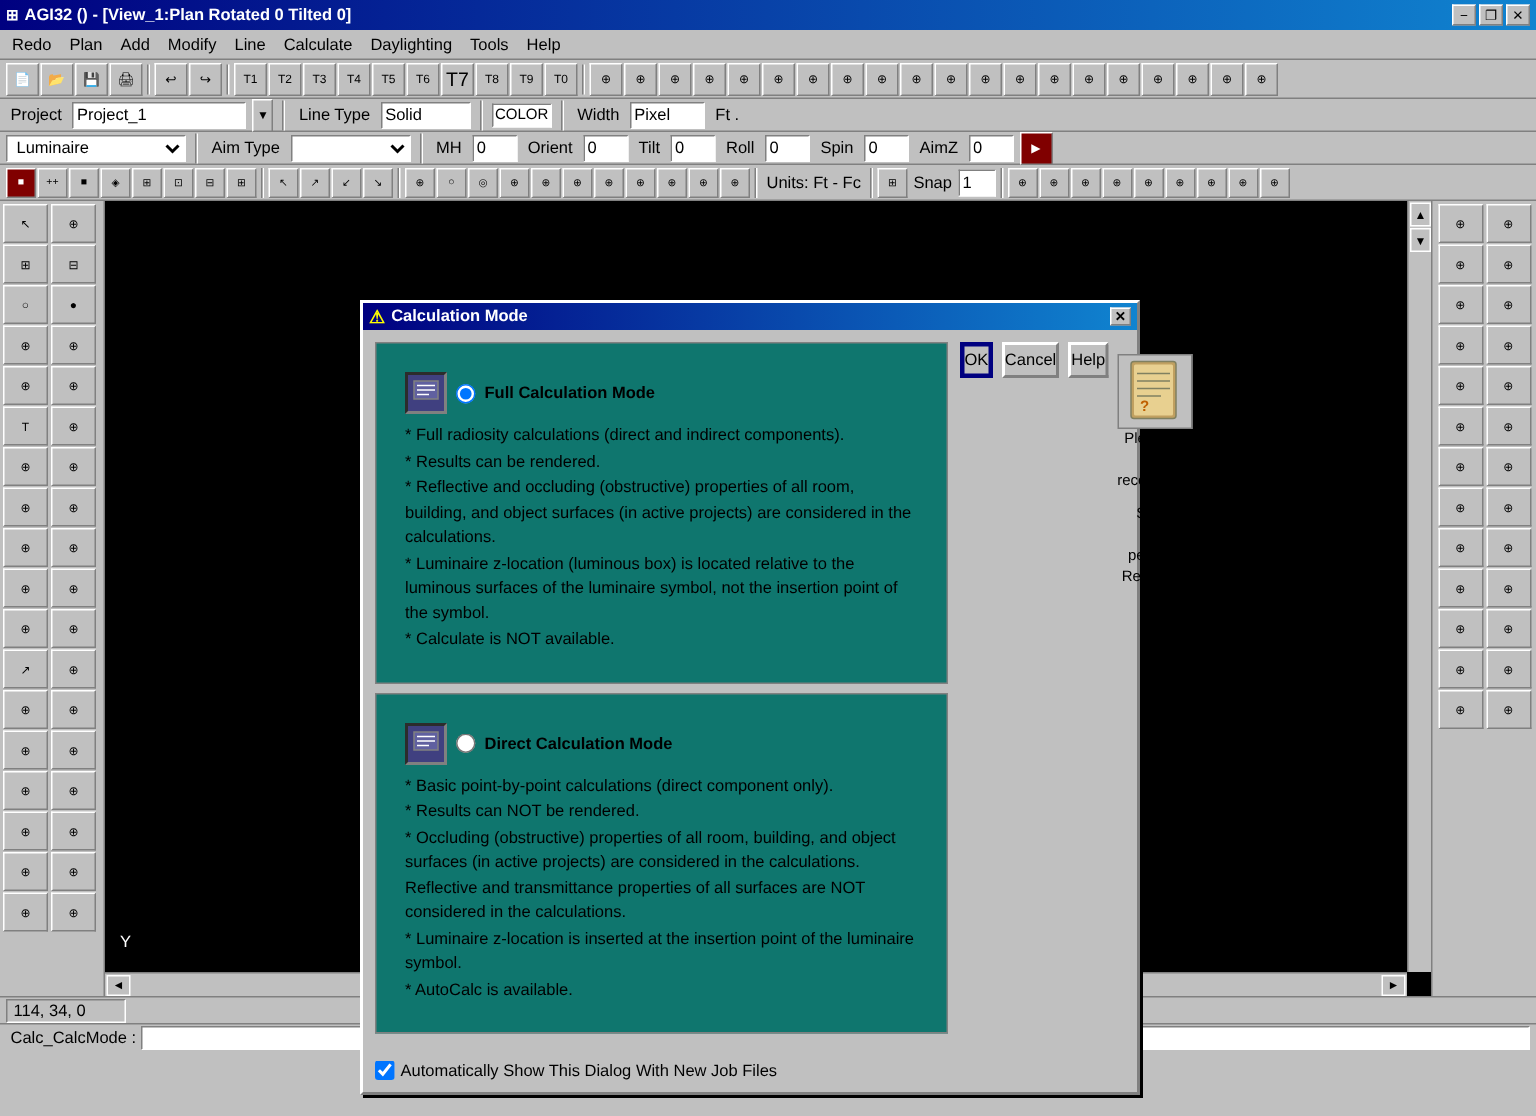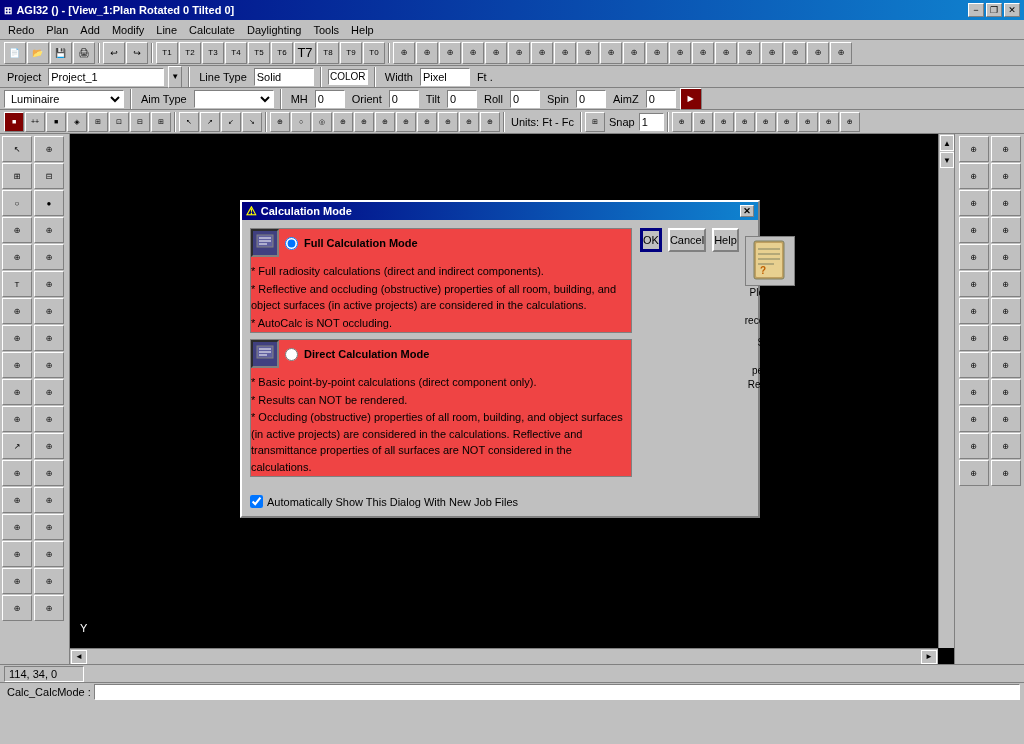"Full Calculation Mode" .radio-section { background: #ef4444 -> #0f766e; padding: 0 -> 19px }
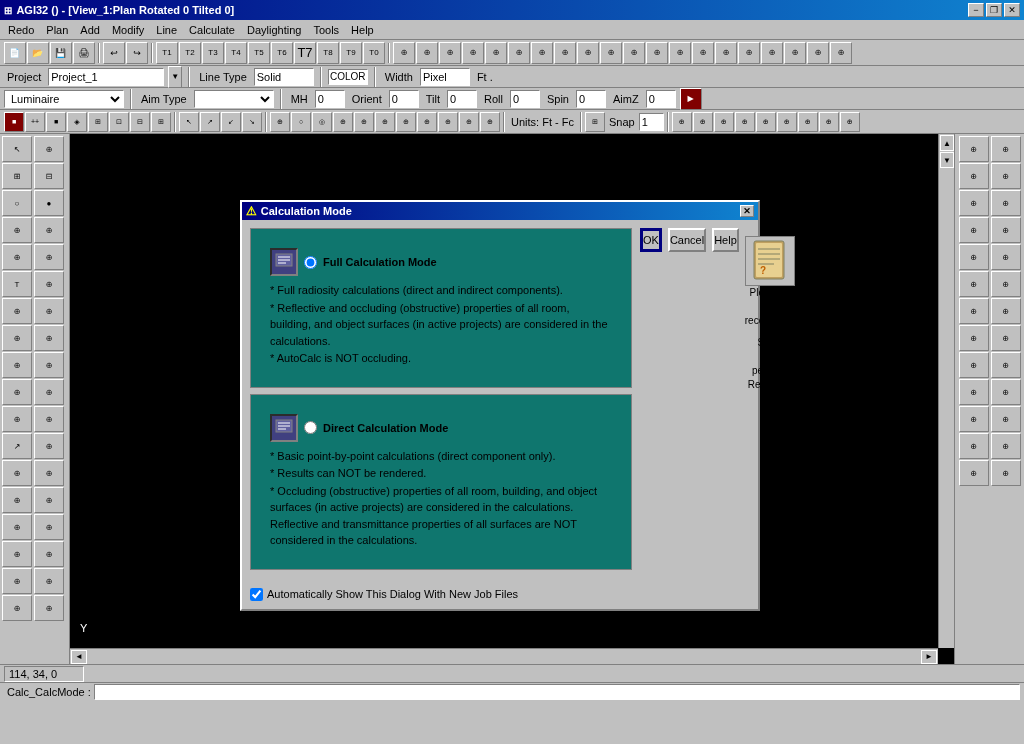"* Results can be rendered." p { html: none -> <p>* Results can be rendered.</p> }
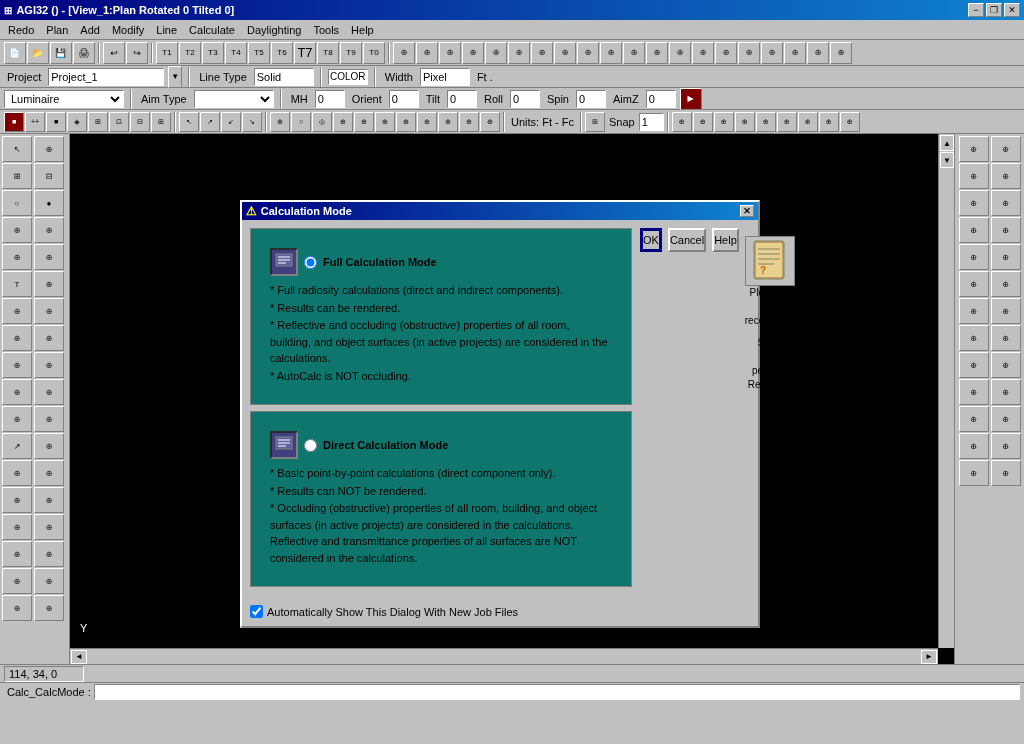"* Luminaire z-location (luminous box)" p { html: none -> <p>* Luminaire z-location (luminous box) is located relative to the luminous surfaces of the luminaire symbol, not the insertion point of the symbol.</p> }
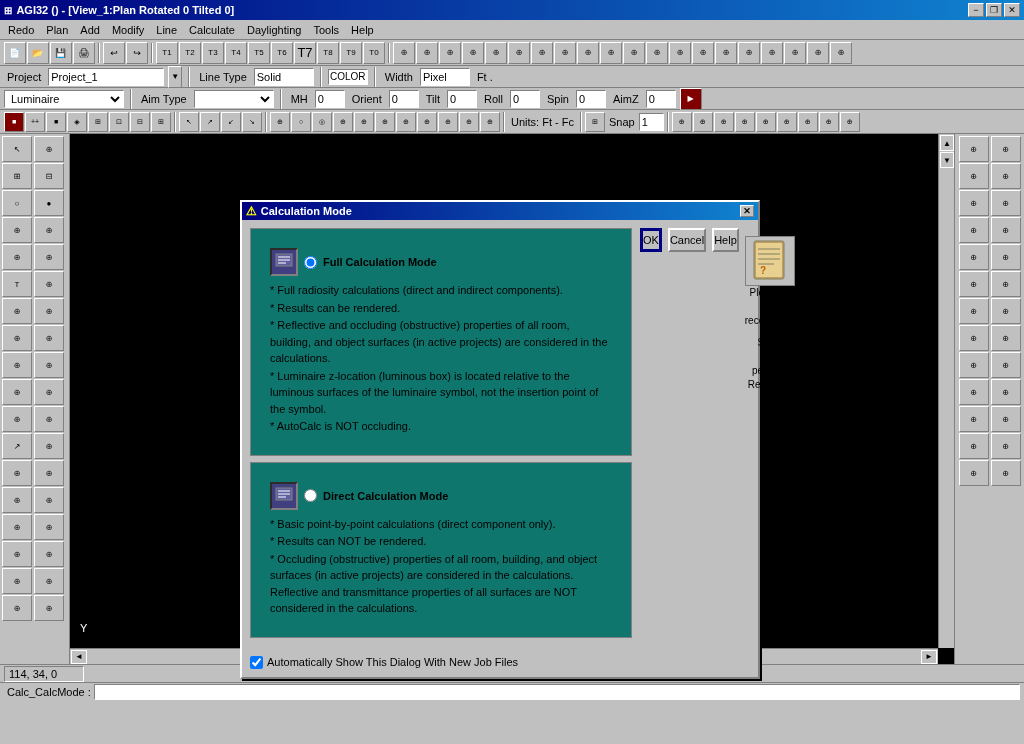"* AutoCalc is NOT occluding." p { text: AutoCalc is NOT occluding -> Calculate is NOT available }
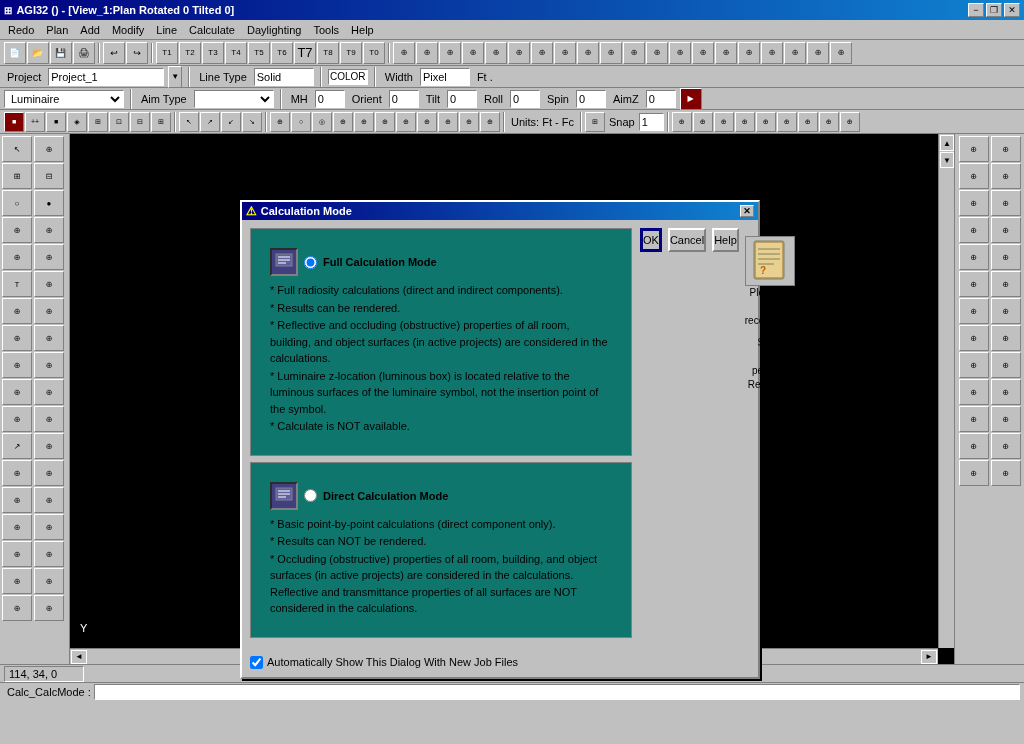"* Luminaire z-location is inserted" p { html: none -> <p>* Luminaire z-location is inserted at the insertion point of the luminaire symbol.</p> }
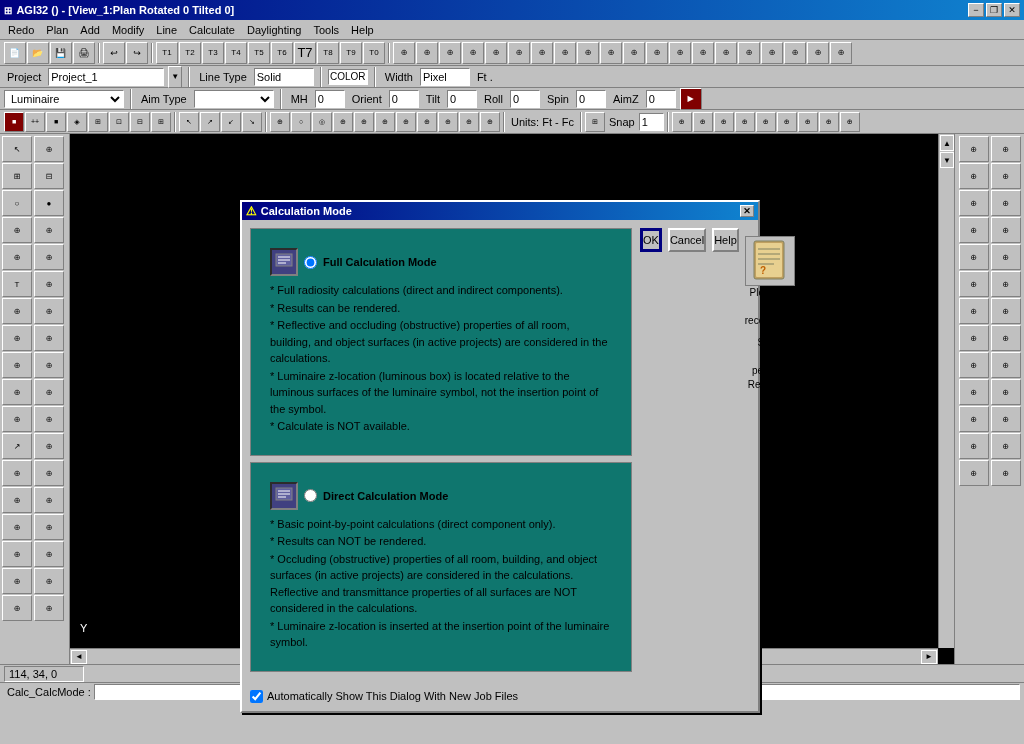"* AutoCalc is available." p { html: none -> <p>* AutoCalc is available.</p> }
